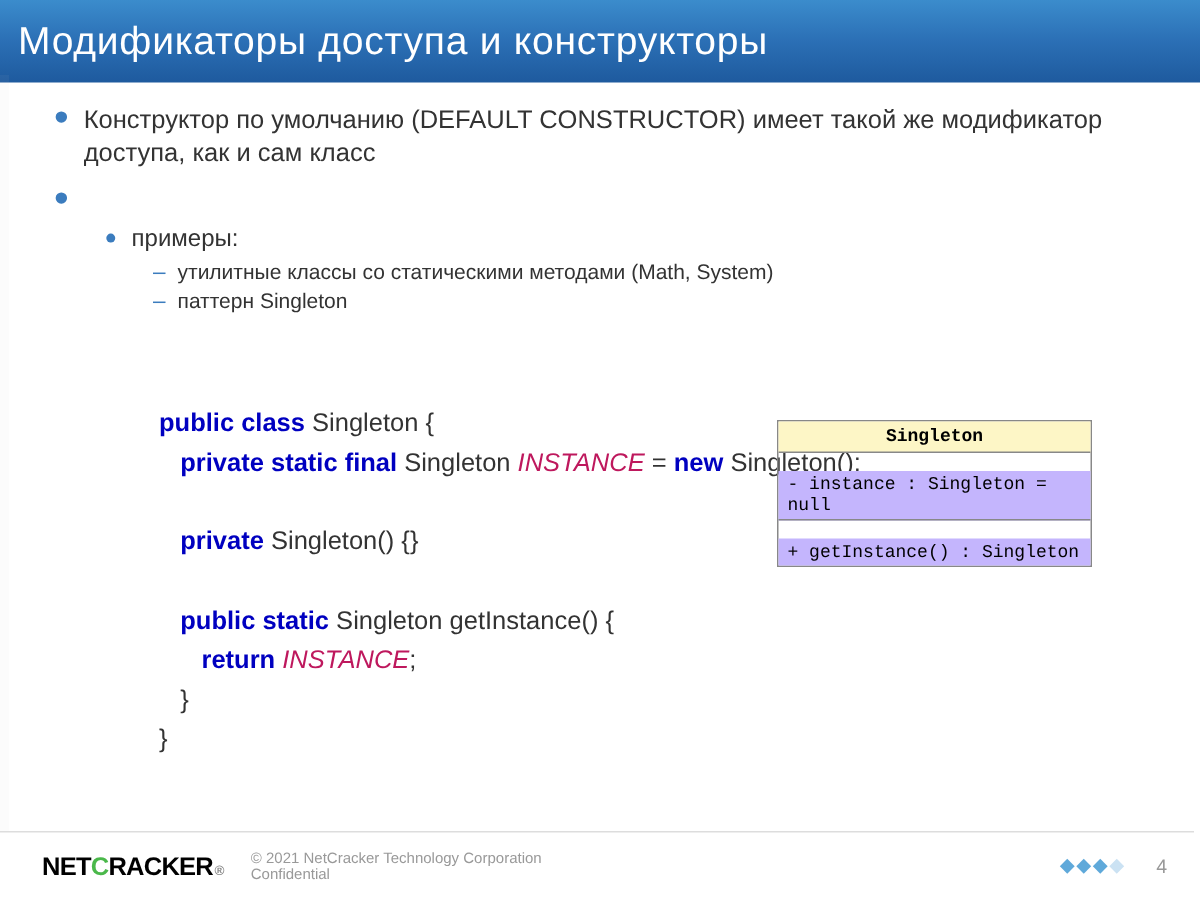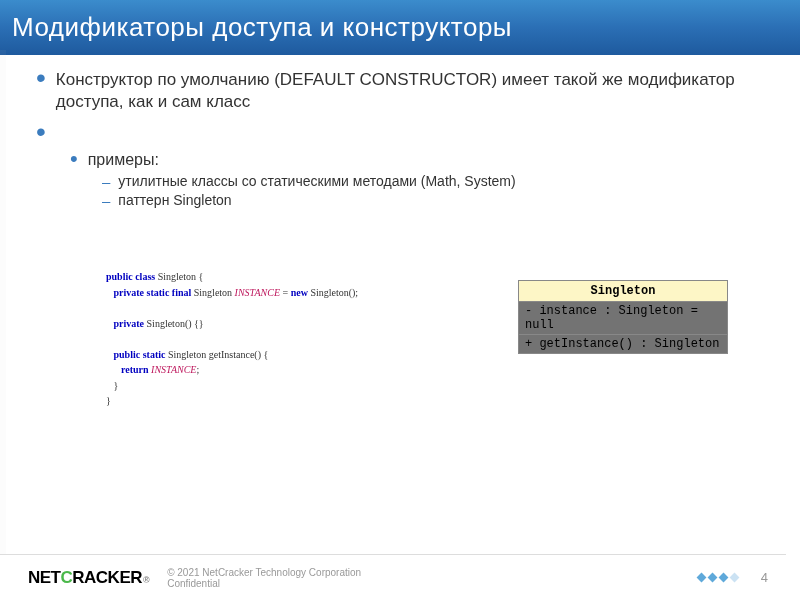"public class Singleton {" .code-block { font-family: Liberation Serif, serif -> Liberation Sans, sans-serif; font-size: 10px -> 17px }
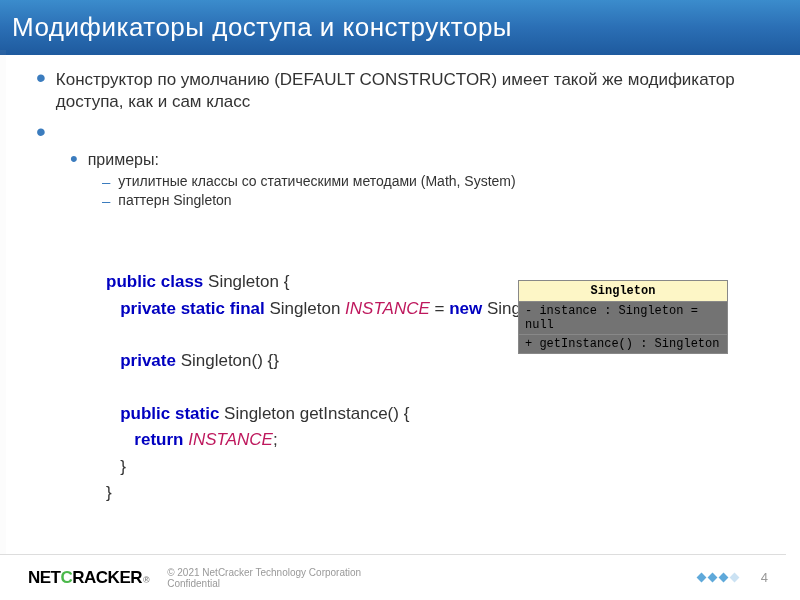"- instance : Singleton =" .uml-row { background: #737373 -> #c4b5fd; margin-top: none -> 12px }
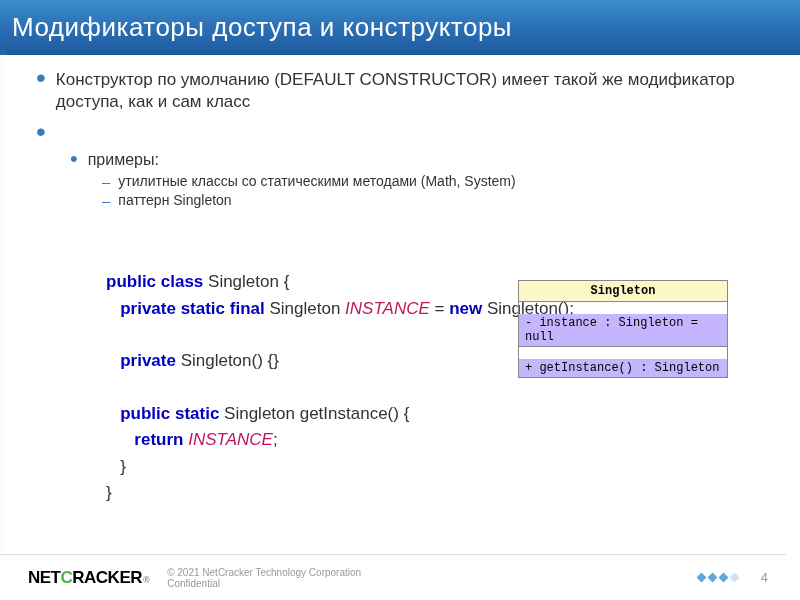"NET" .footer { right: 14px -> 4px }
